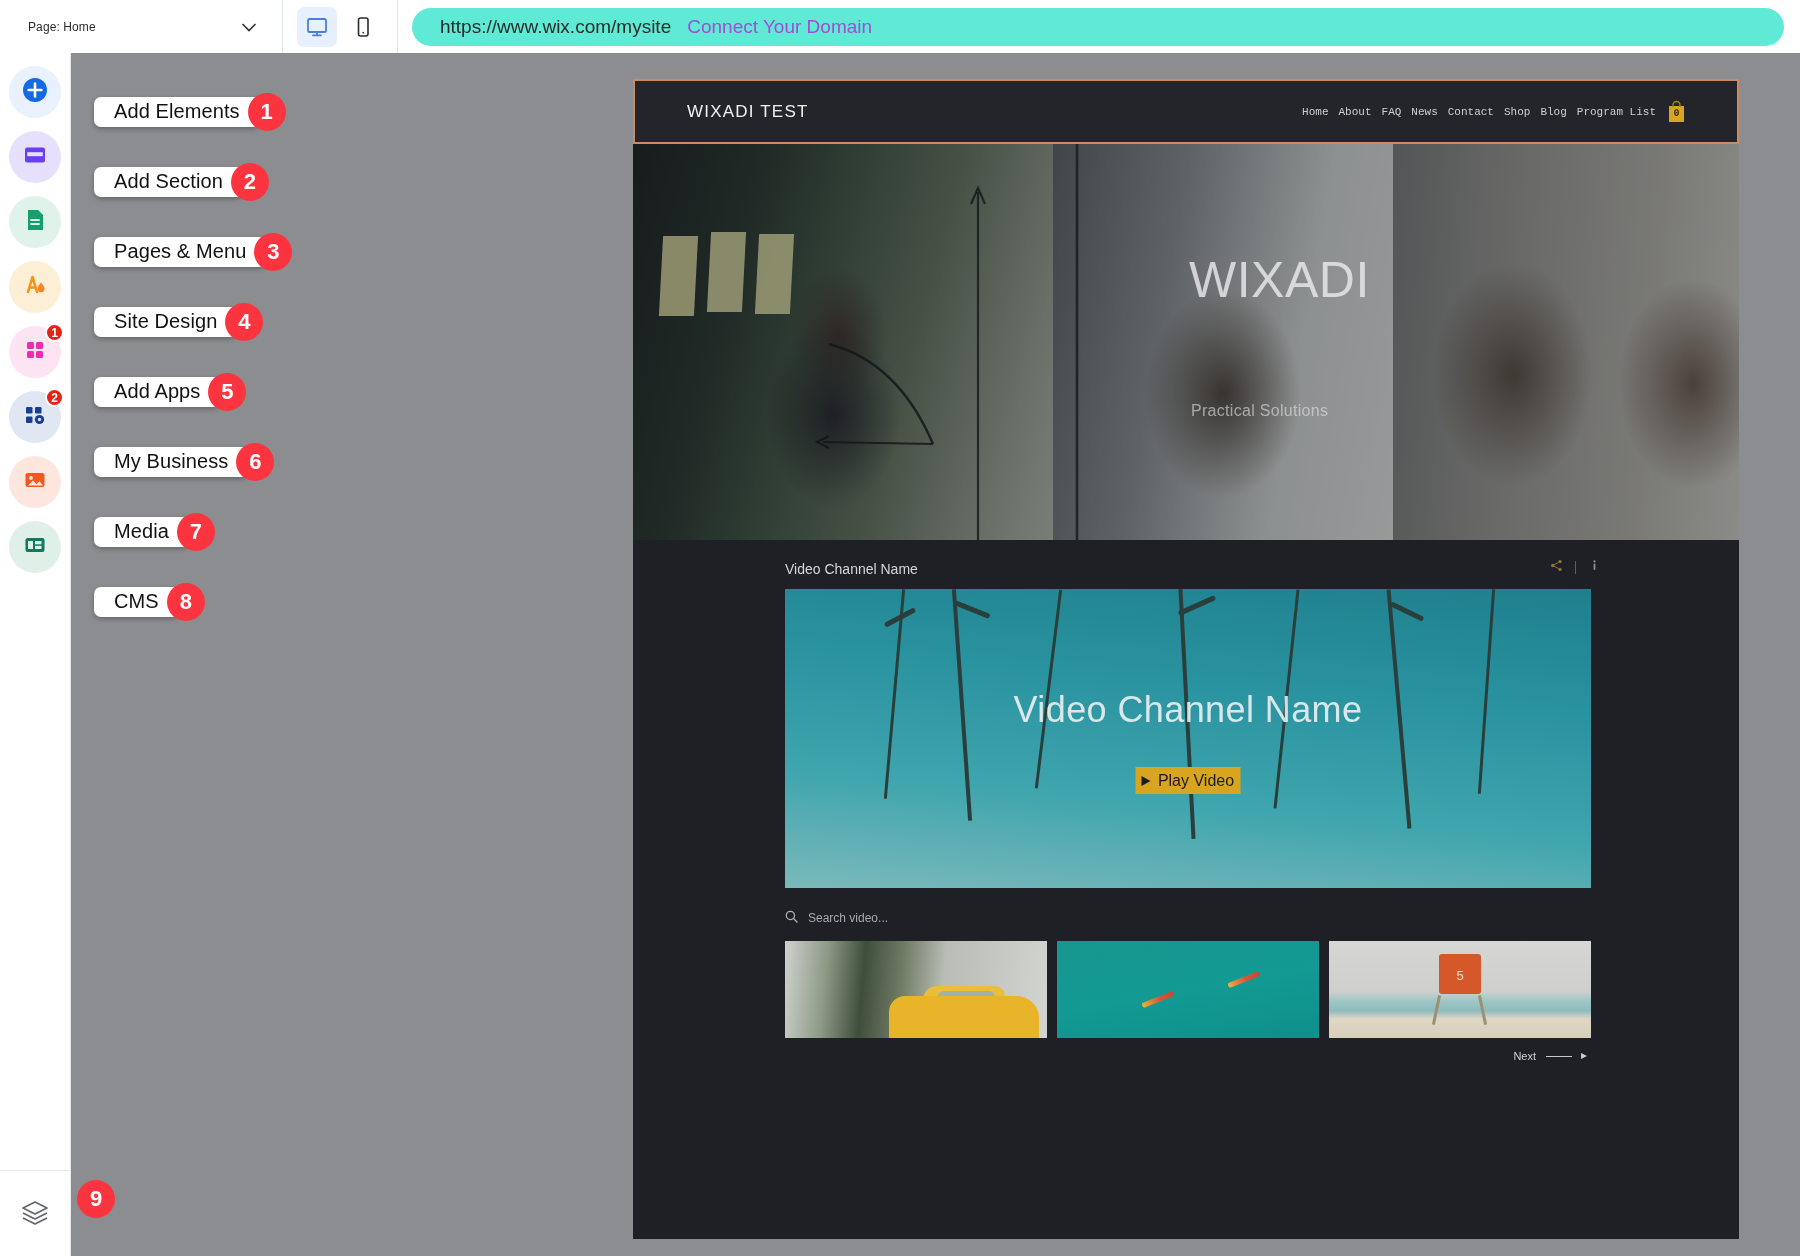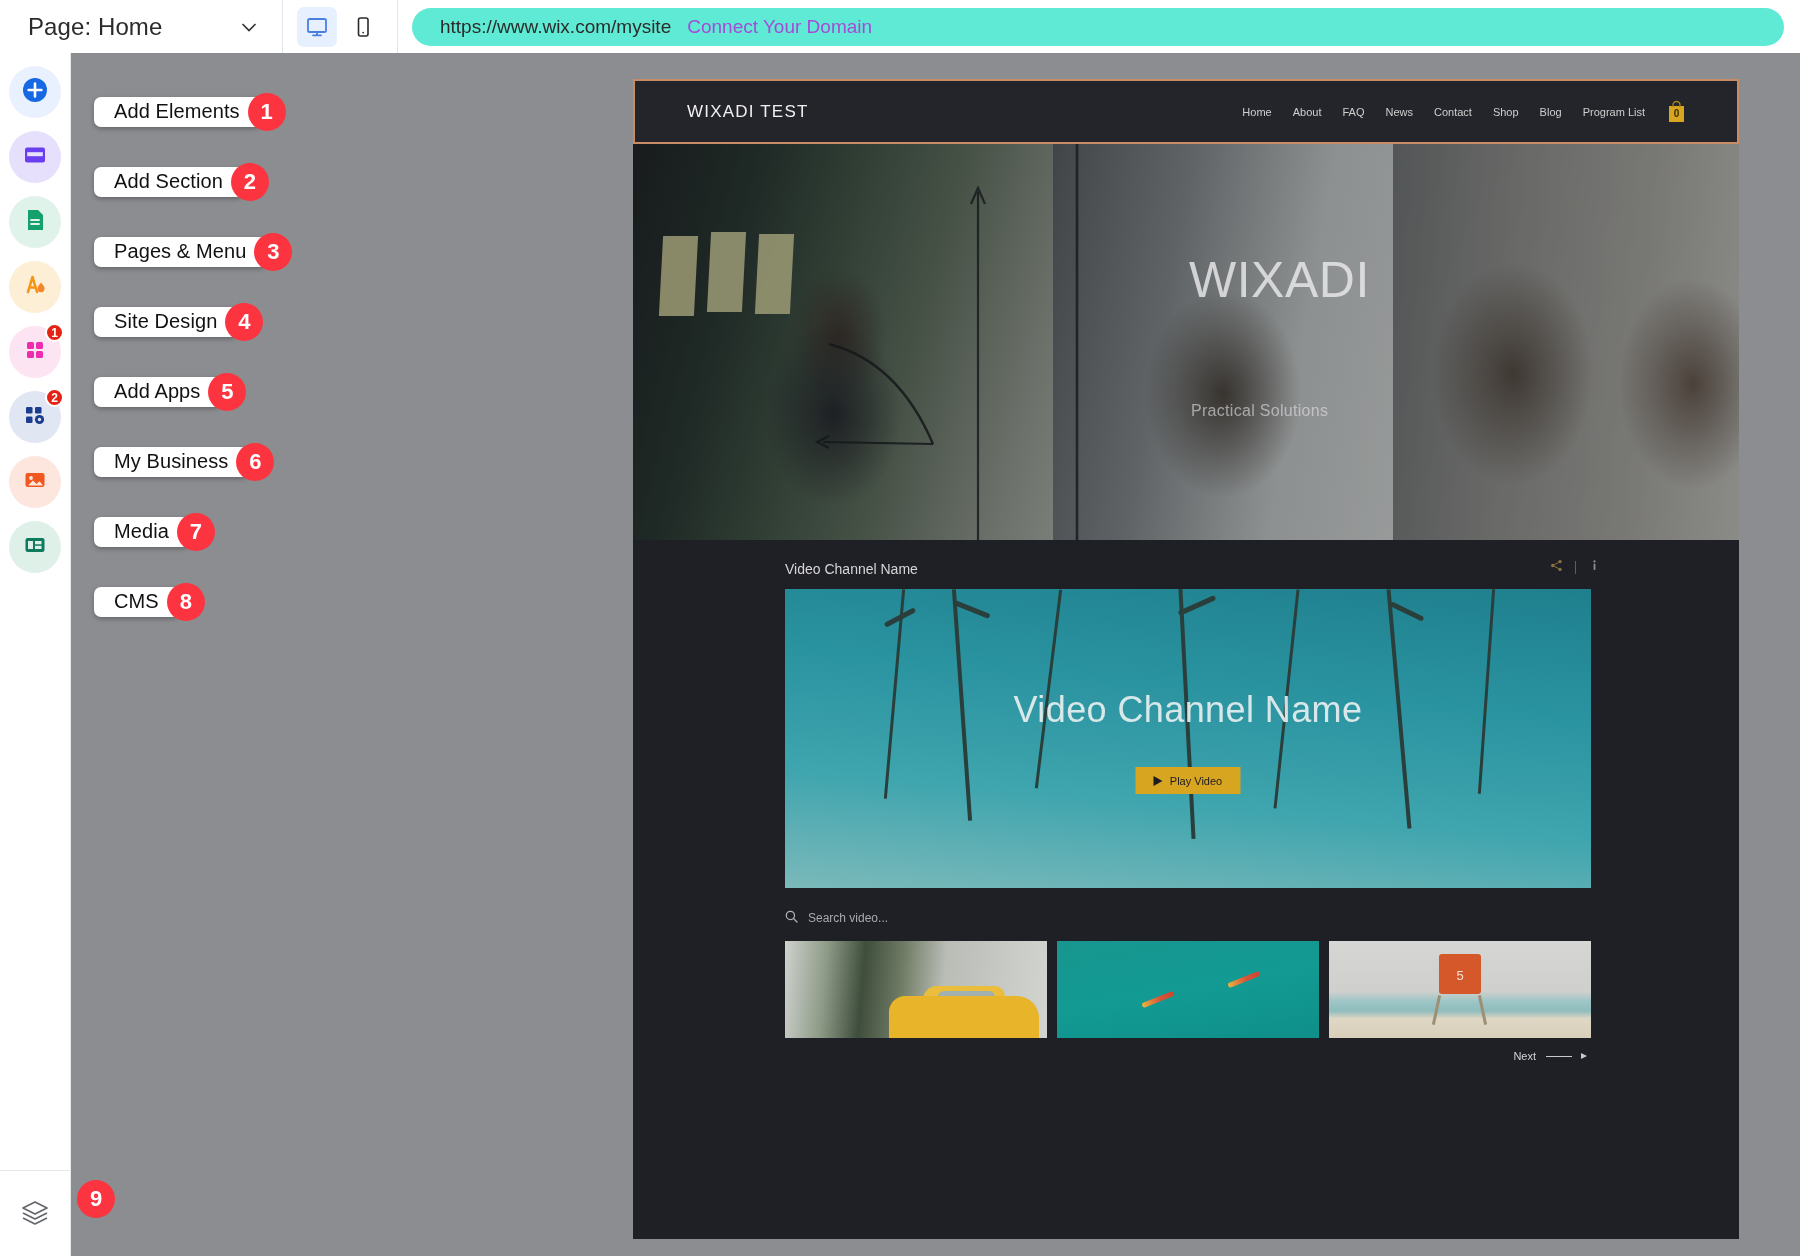"Page: Home" .page-select-label { font-size: 24px -> 12px }
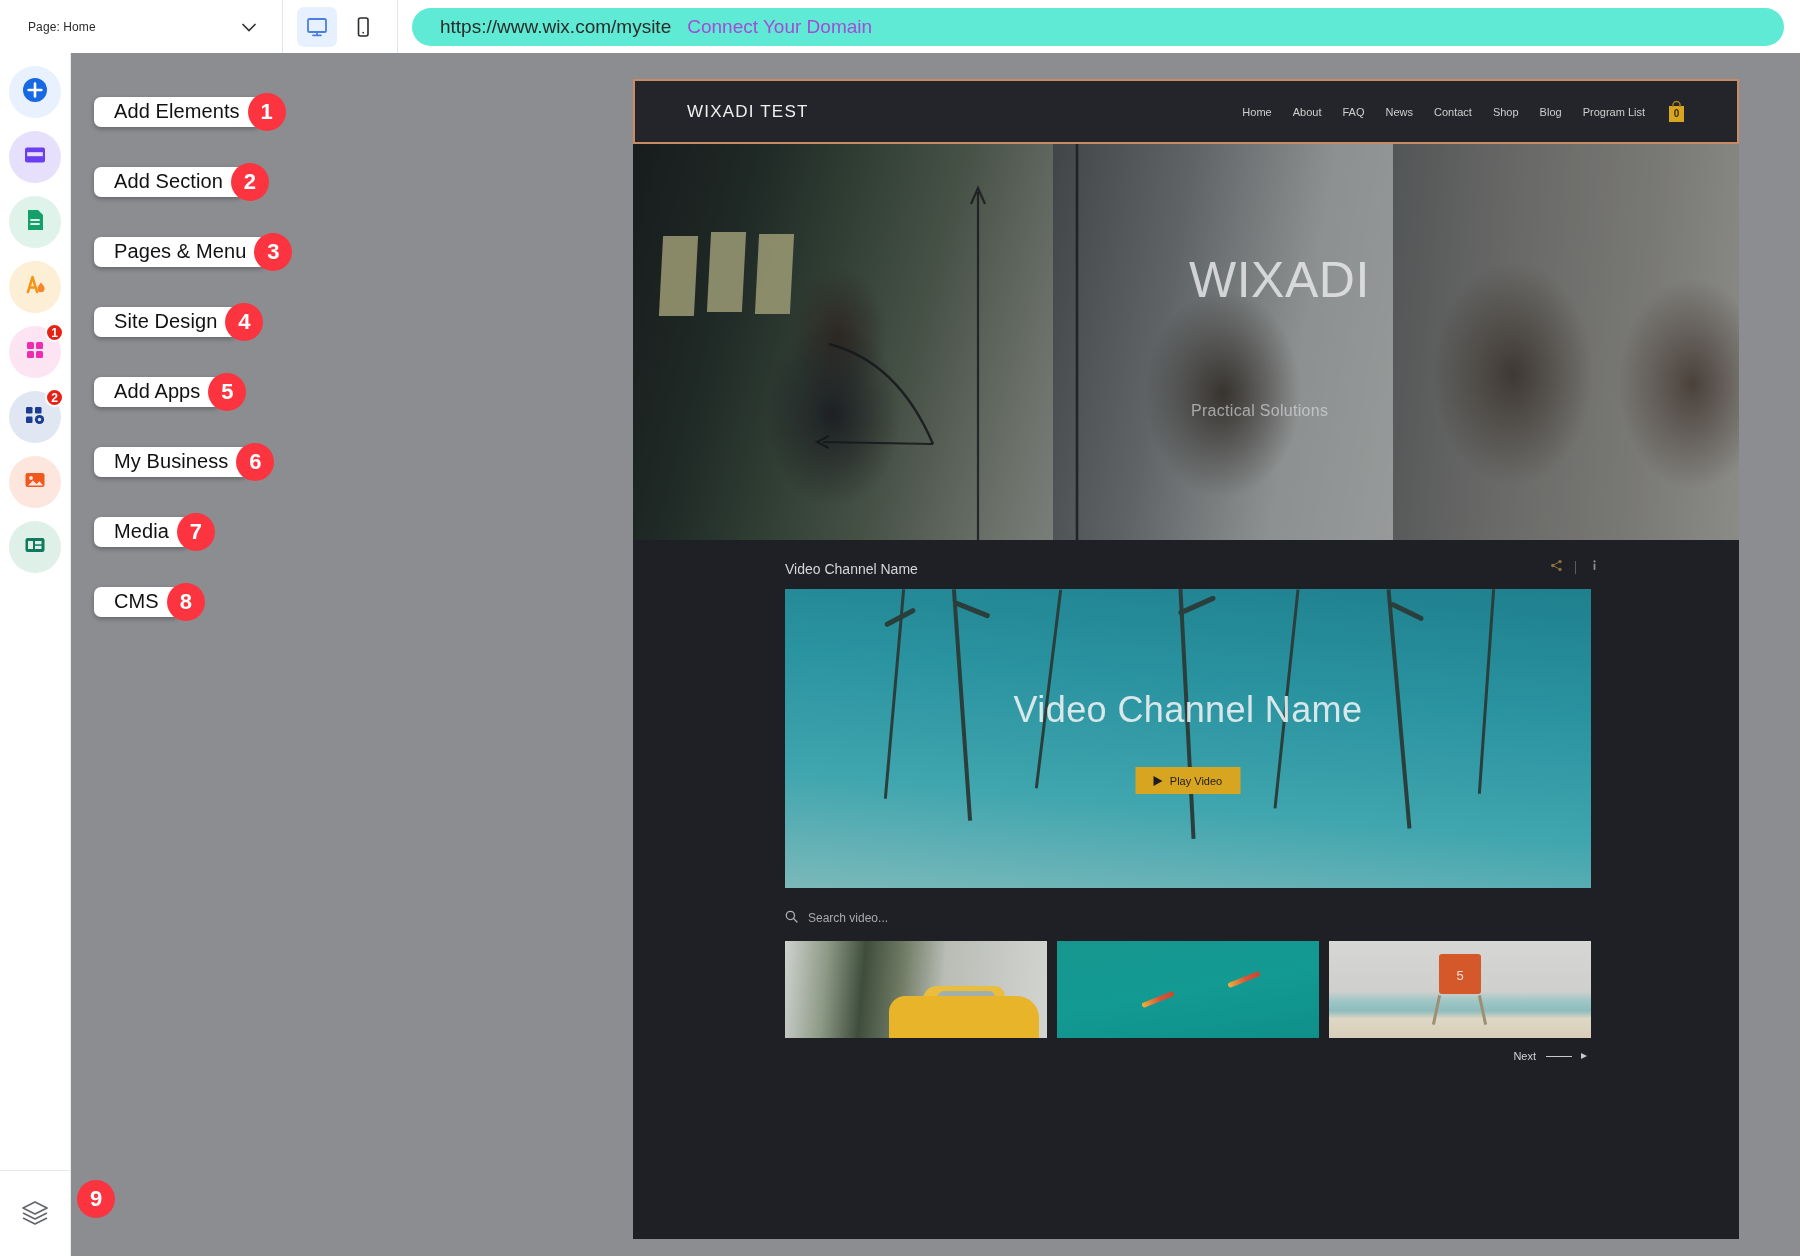"Home" .site-nav { font-family: none -> Liberation Mono, monospace; gap: 21px -> 10px }
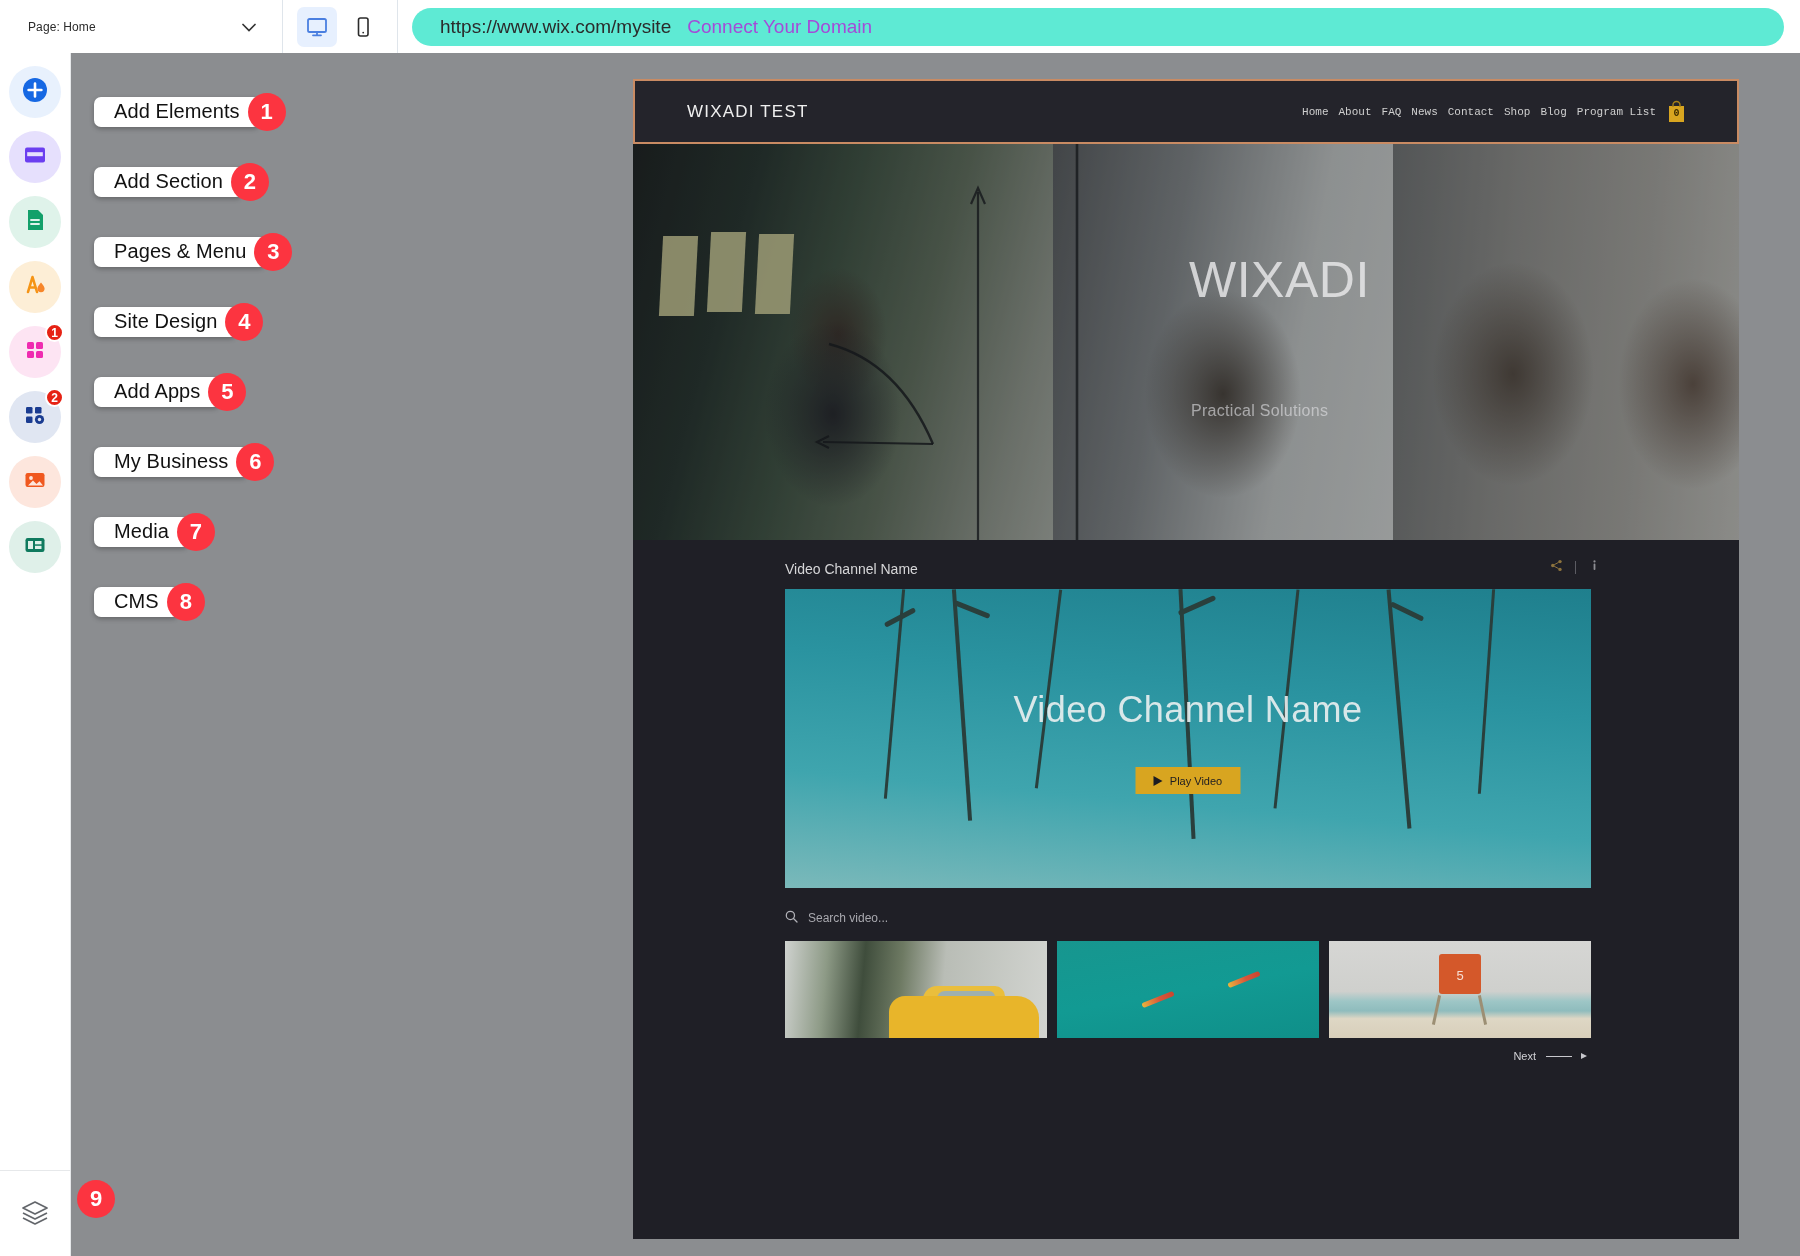"Play Video" .play-label { font-size: 11px -> 16px }
